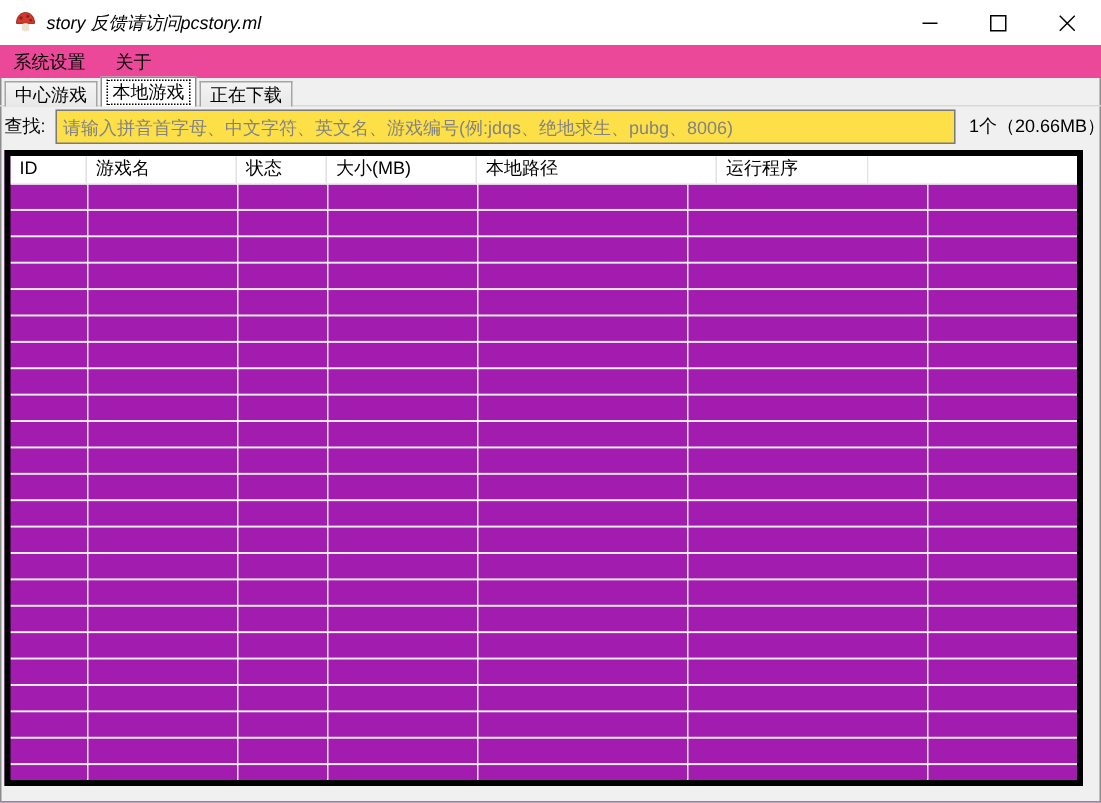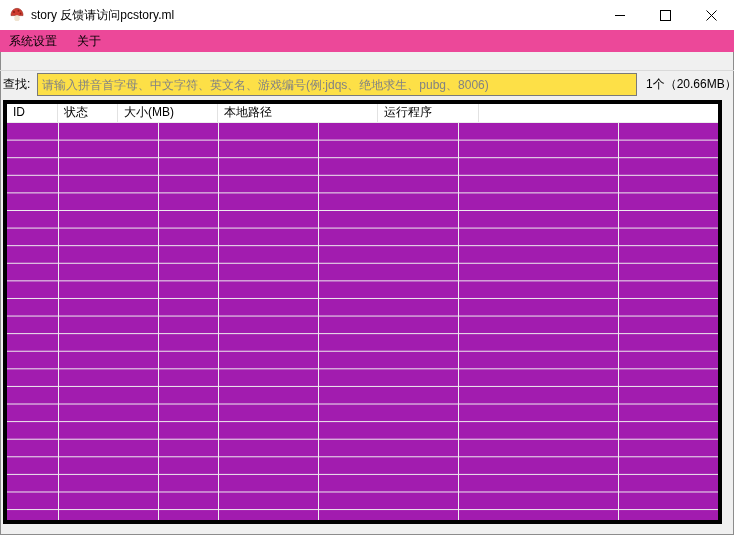"story 反馈请访问pcstory.ml" .title-text { font-style: none -> italic }
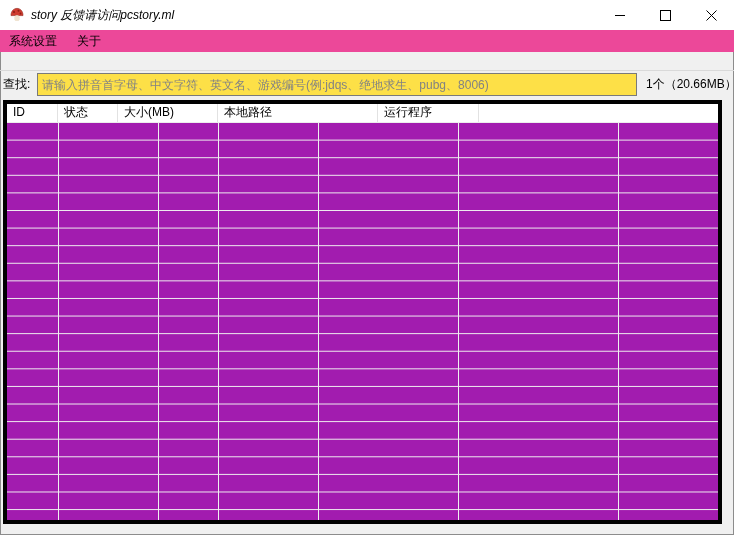"中心游戏" div.tabs { html: none -> <div> <div>中心游戏</div> <div><span>本地游戏</span></div> <div>正在下载</div> </div> }
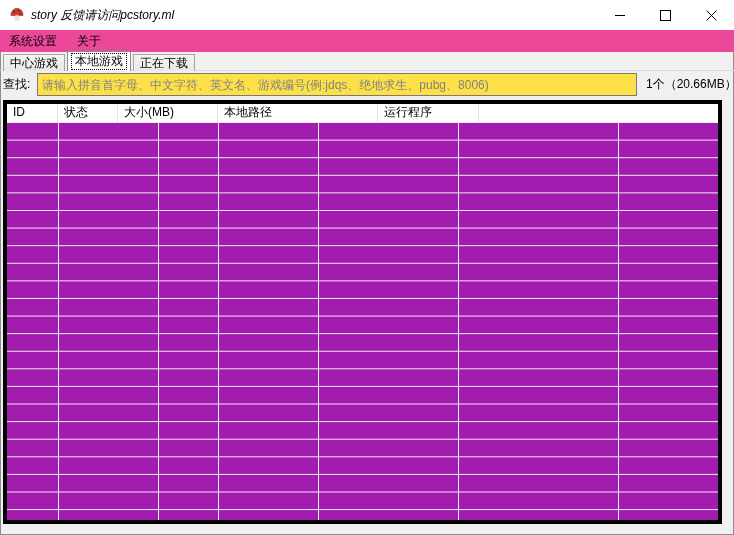"游戏名" div.hcell { html: none -> <div>游戏名</div> }
